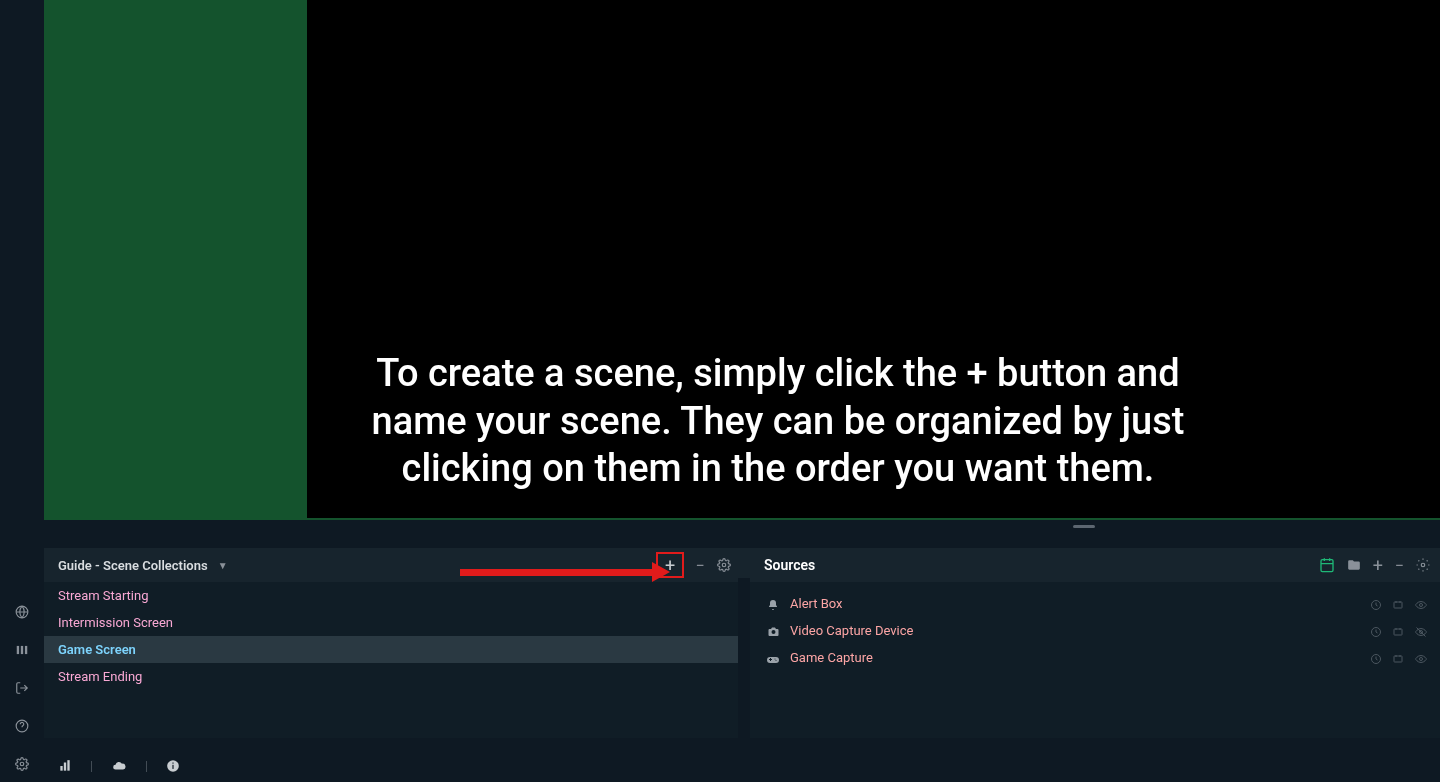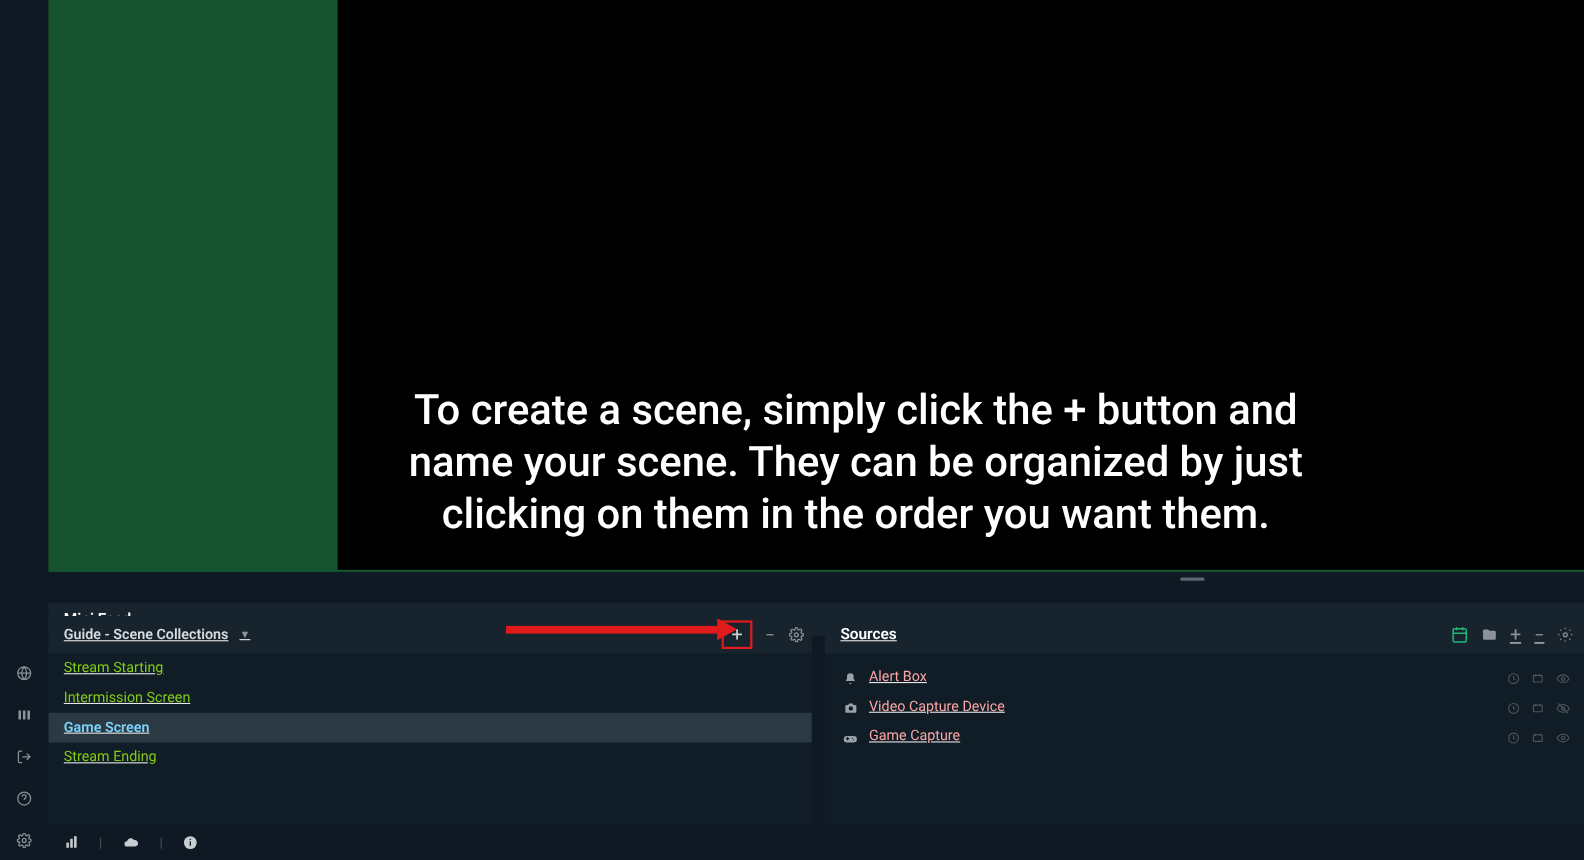"Guide - Scene Collections" .panels-row { text-decoration: underline -> none; top: 560px -> 548px }
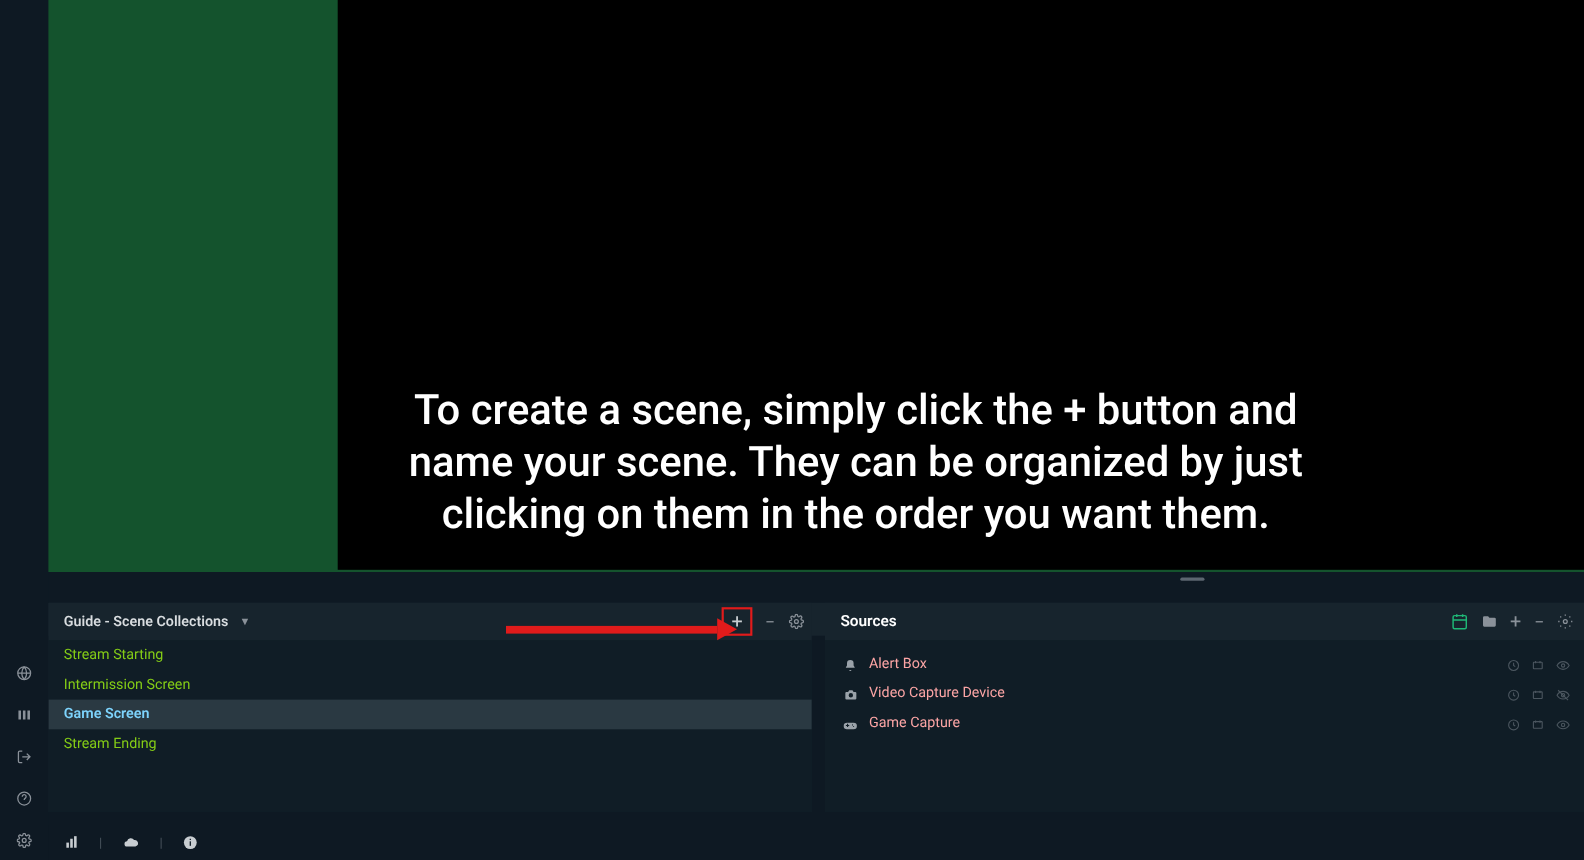"Stream Starting" .scene-item { color: #84cc16 -> #f9a8d4 }
